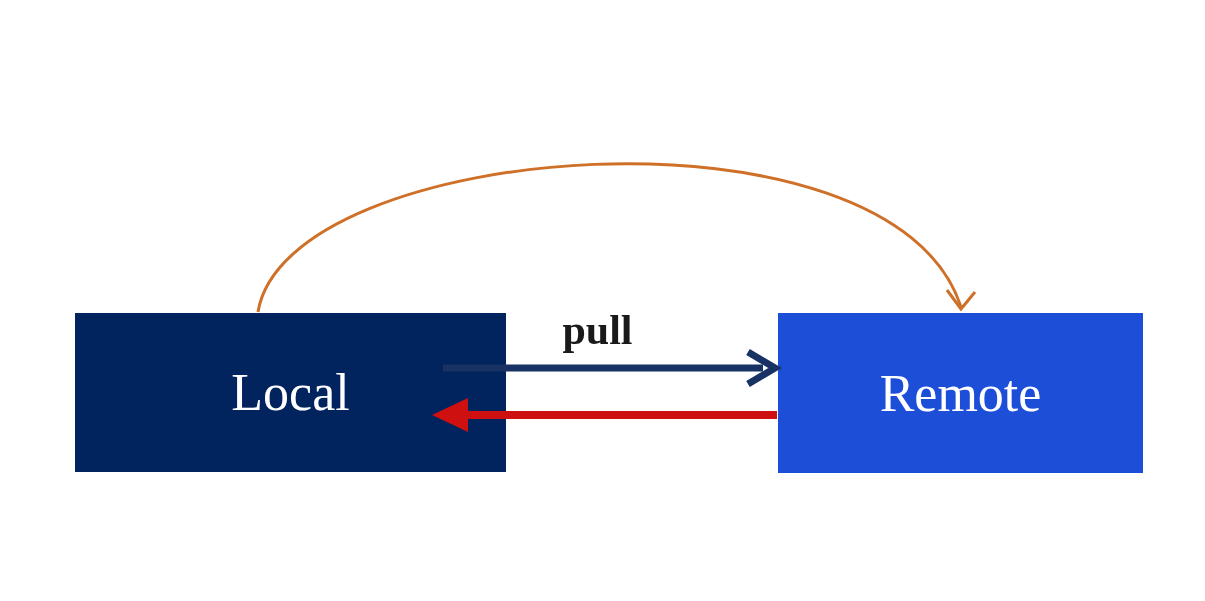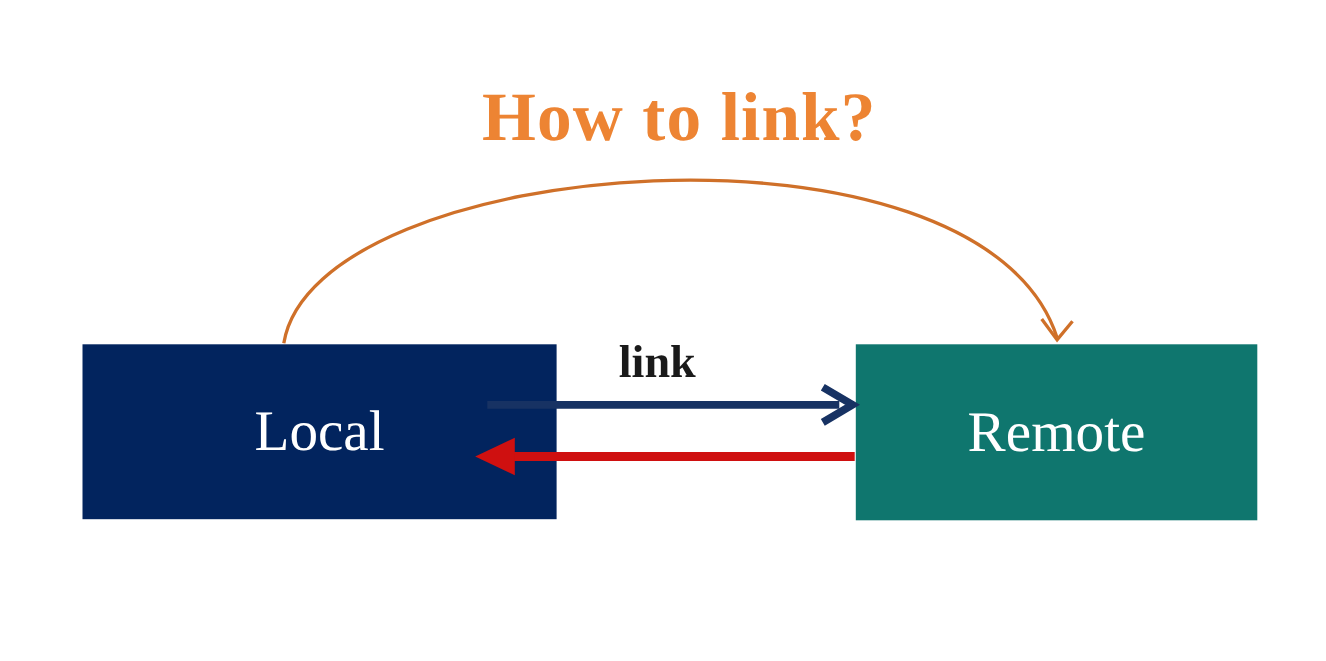"How to link?" div.title { html: <div>How to link?</div> -> none }
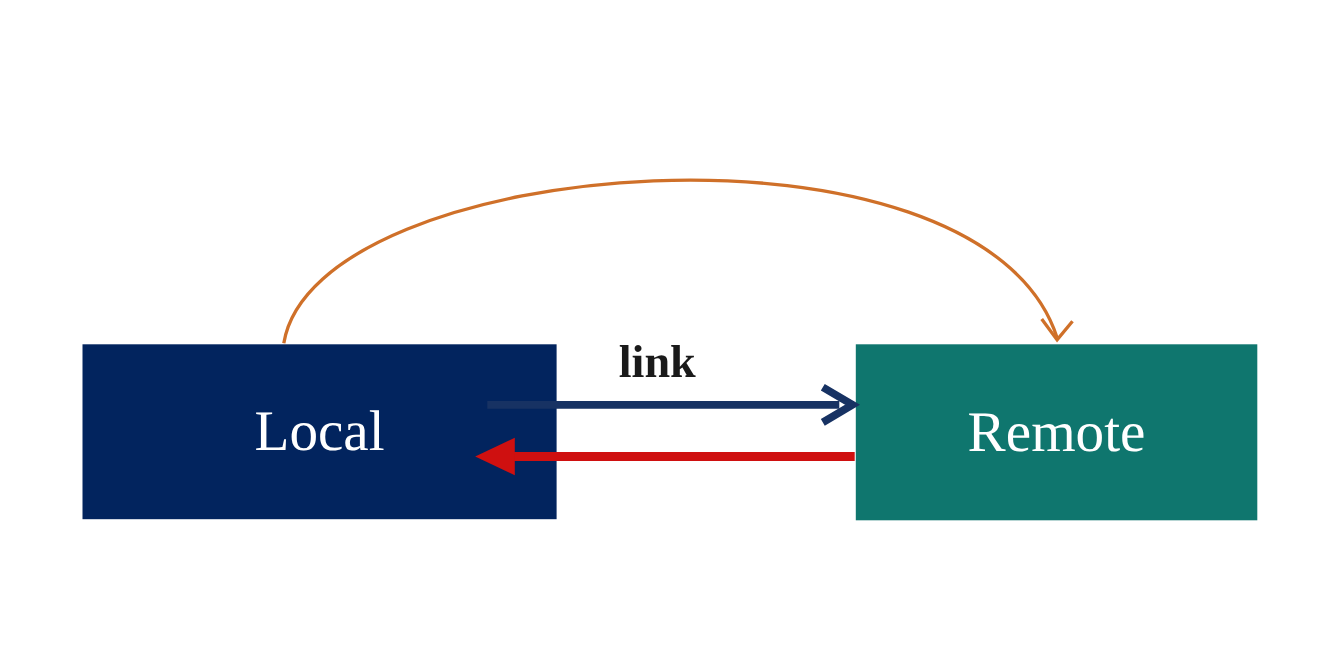"link" div.edge-label { text: link -> pull }
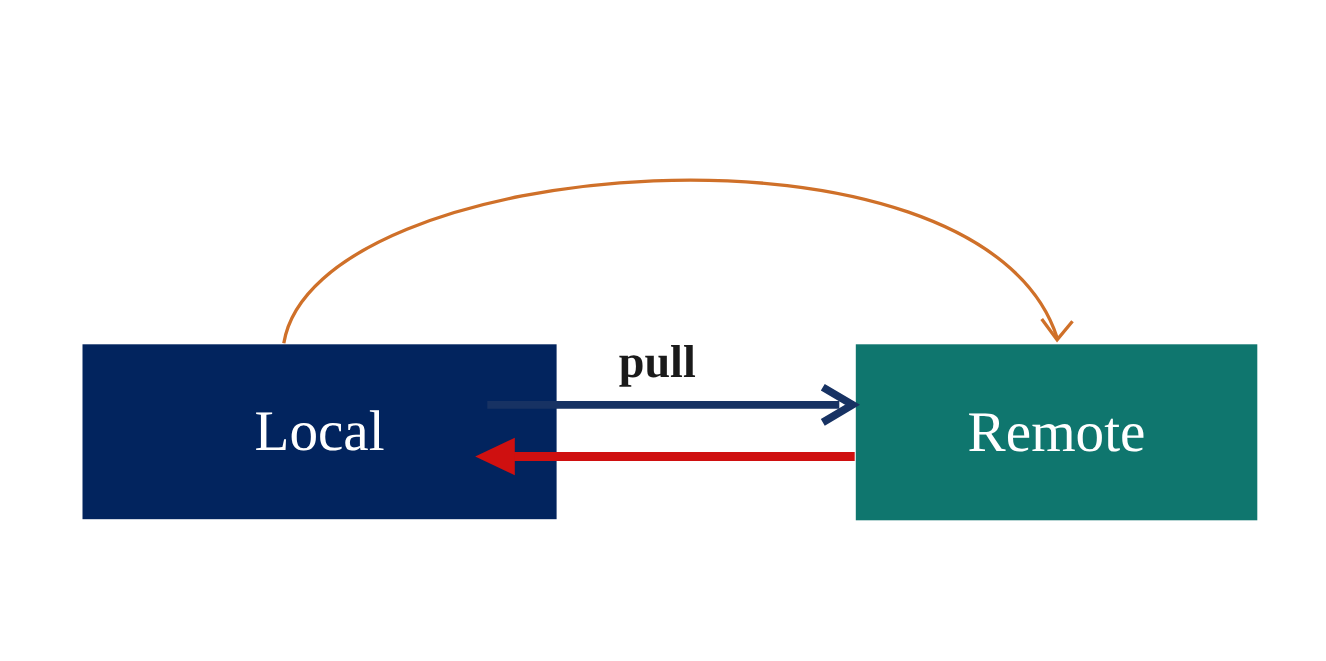"Remote" .node-remote { background: #0f766e -> #1d4ed8 }
